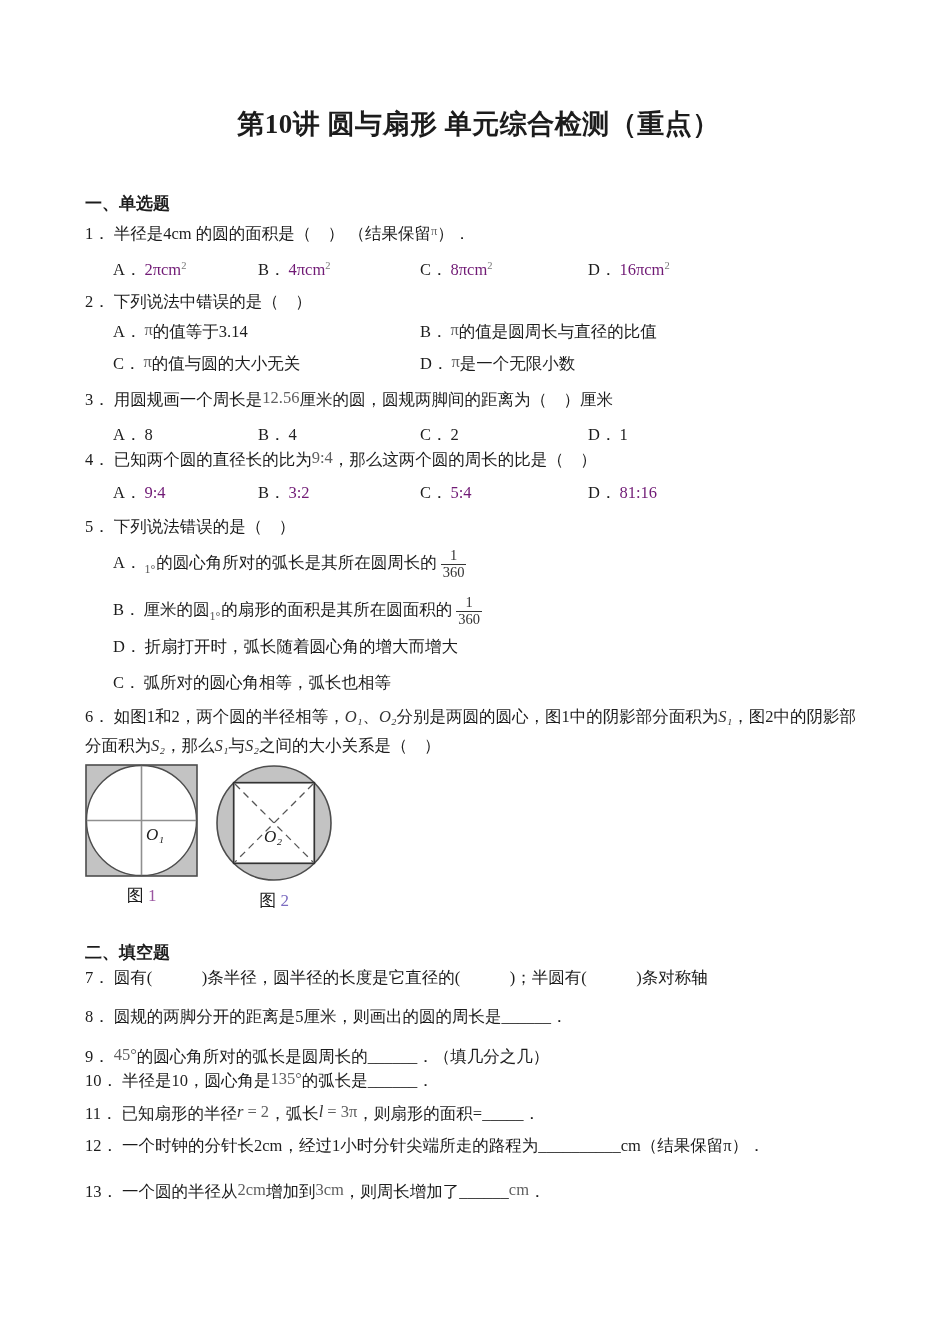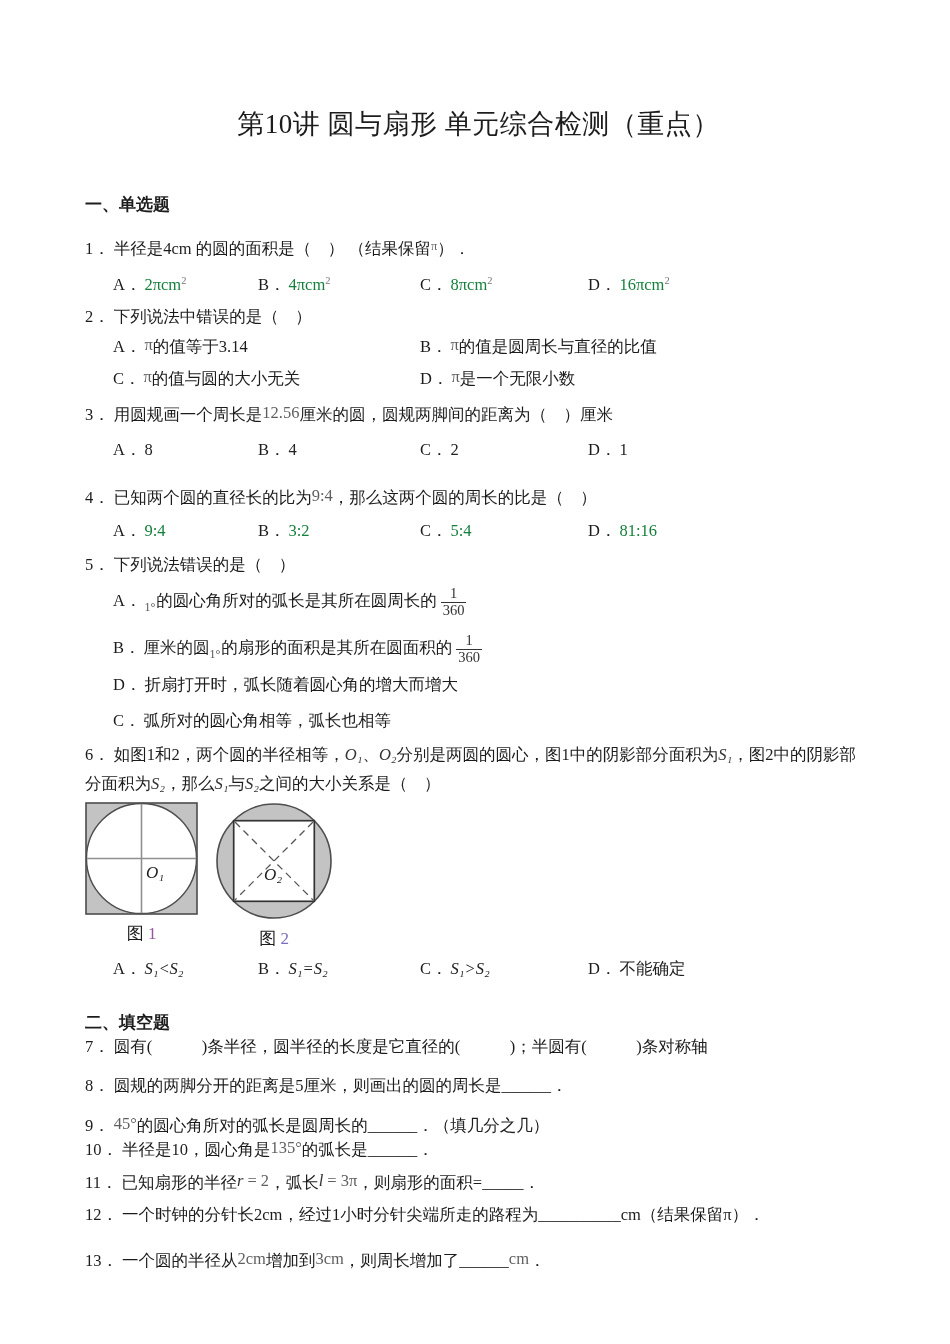"第10讲 圆与扇形 单元综合检测（重点）" .title { font-weight: 400 -> 700 }
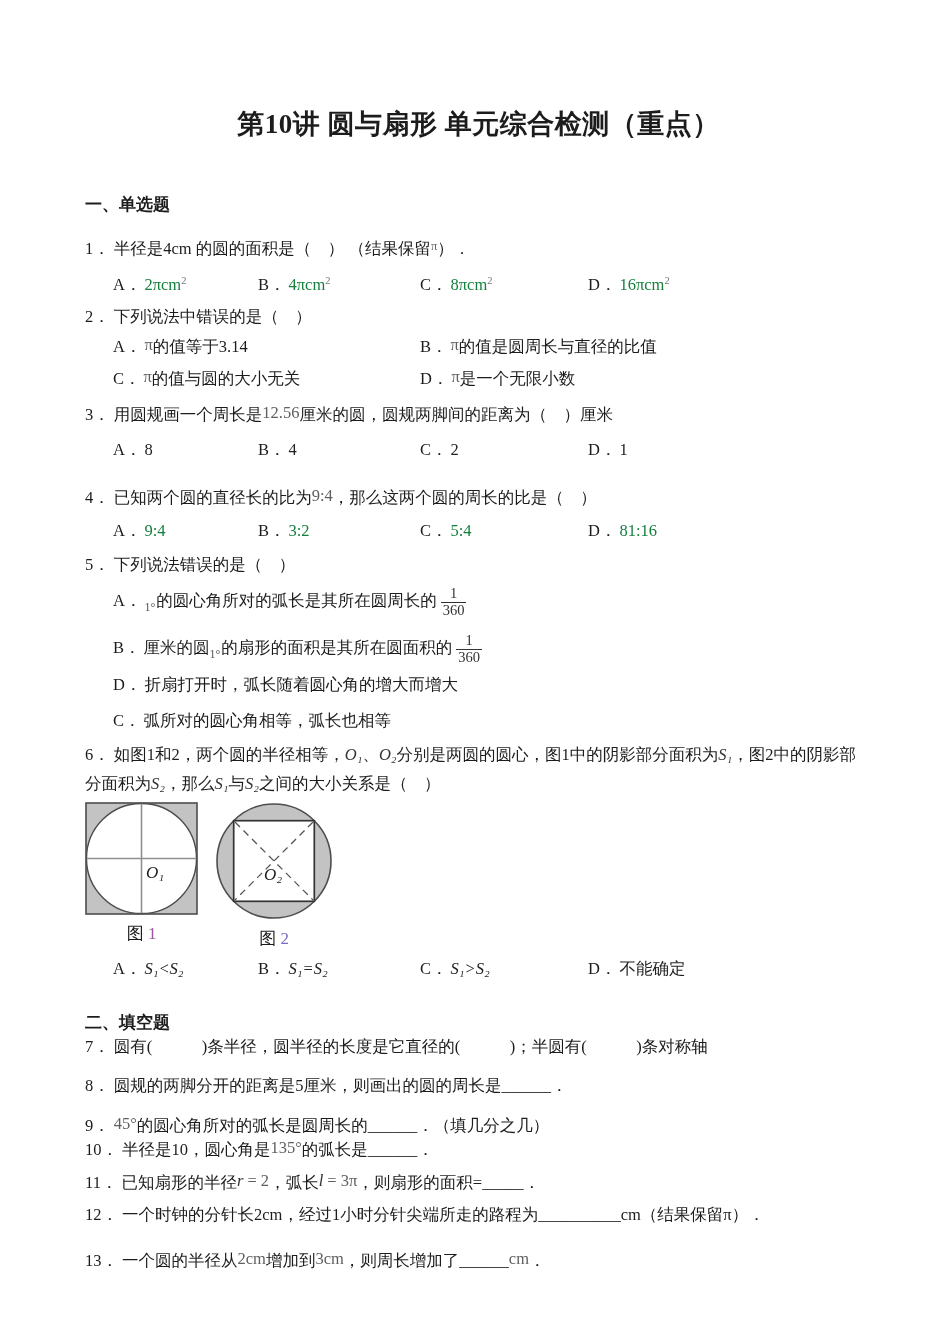"一、单选题" .sec-h { font-family: Liberation Sans, sans-serif -> Liberation Mono, monospace }
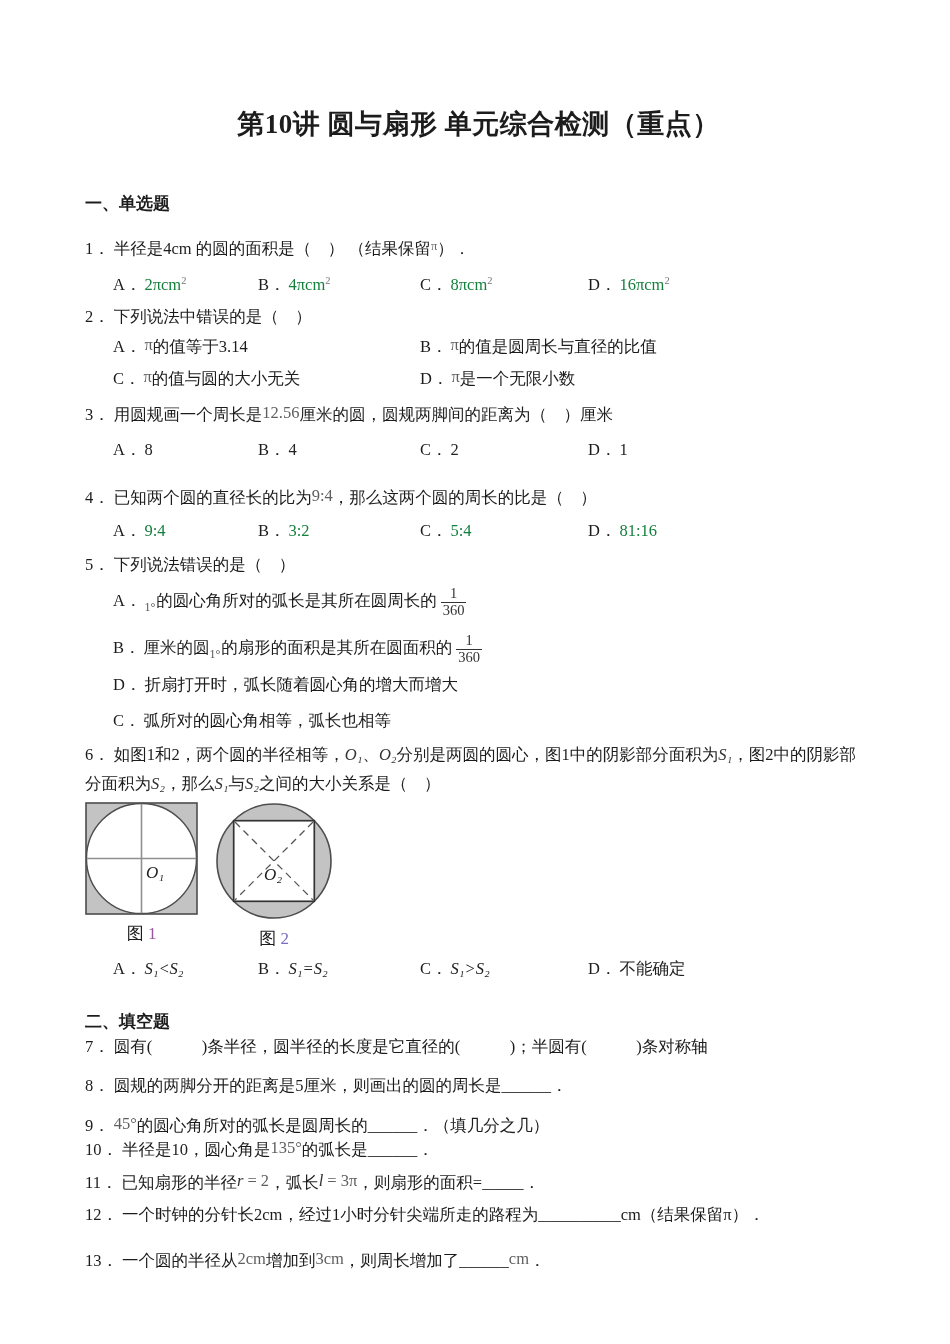"1． 半径是4cm 的圆的面积是（ ） （结果保留π）．" div.q { margin-top: 19px -> 4px }
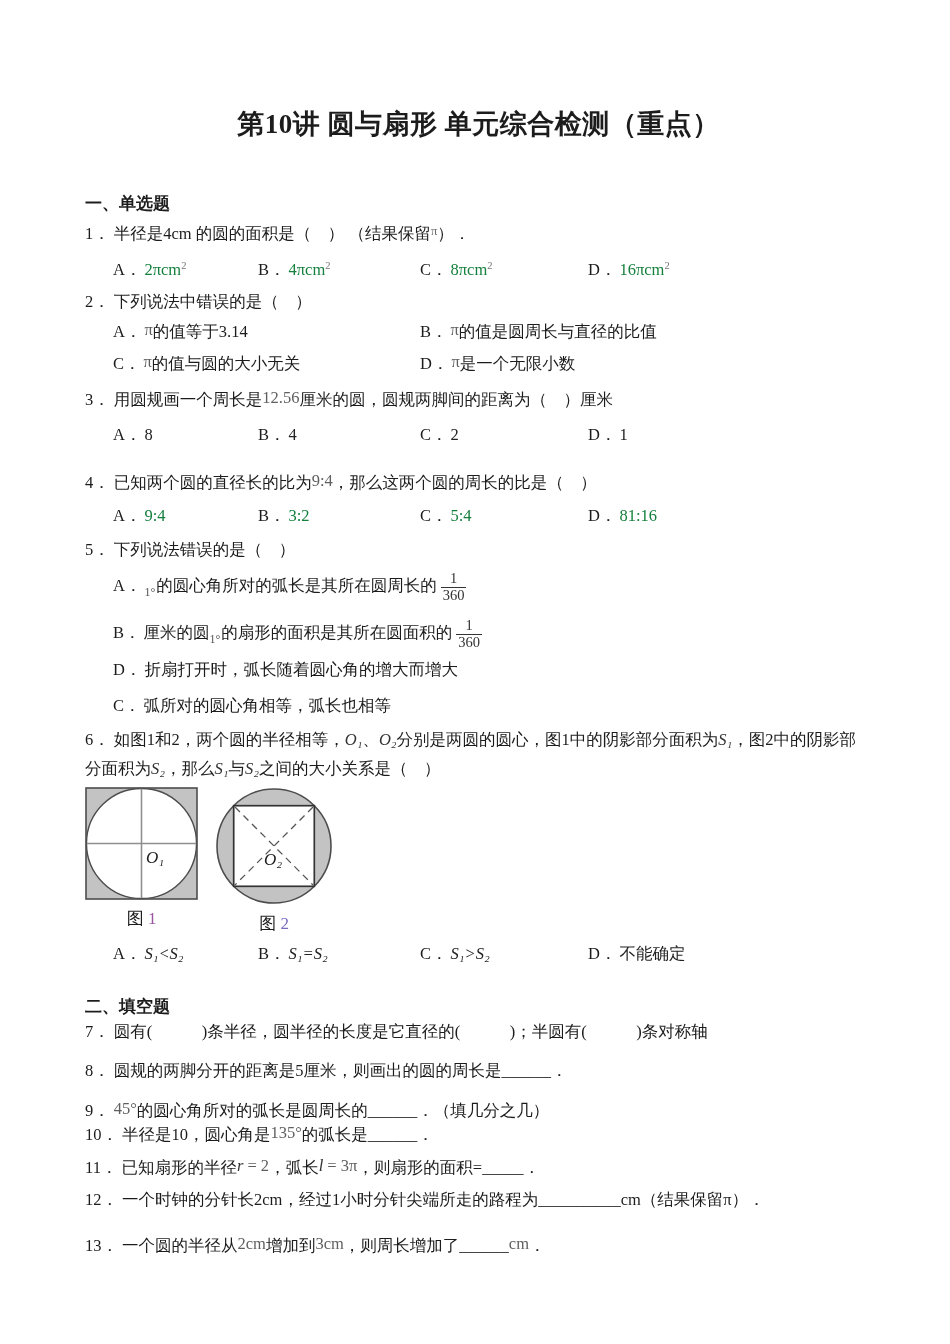"2πcm" .vg { color: #15803d -> #701a75 }
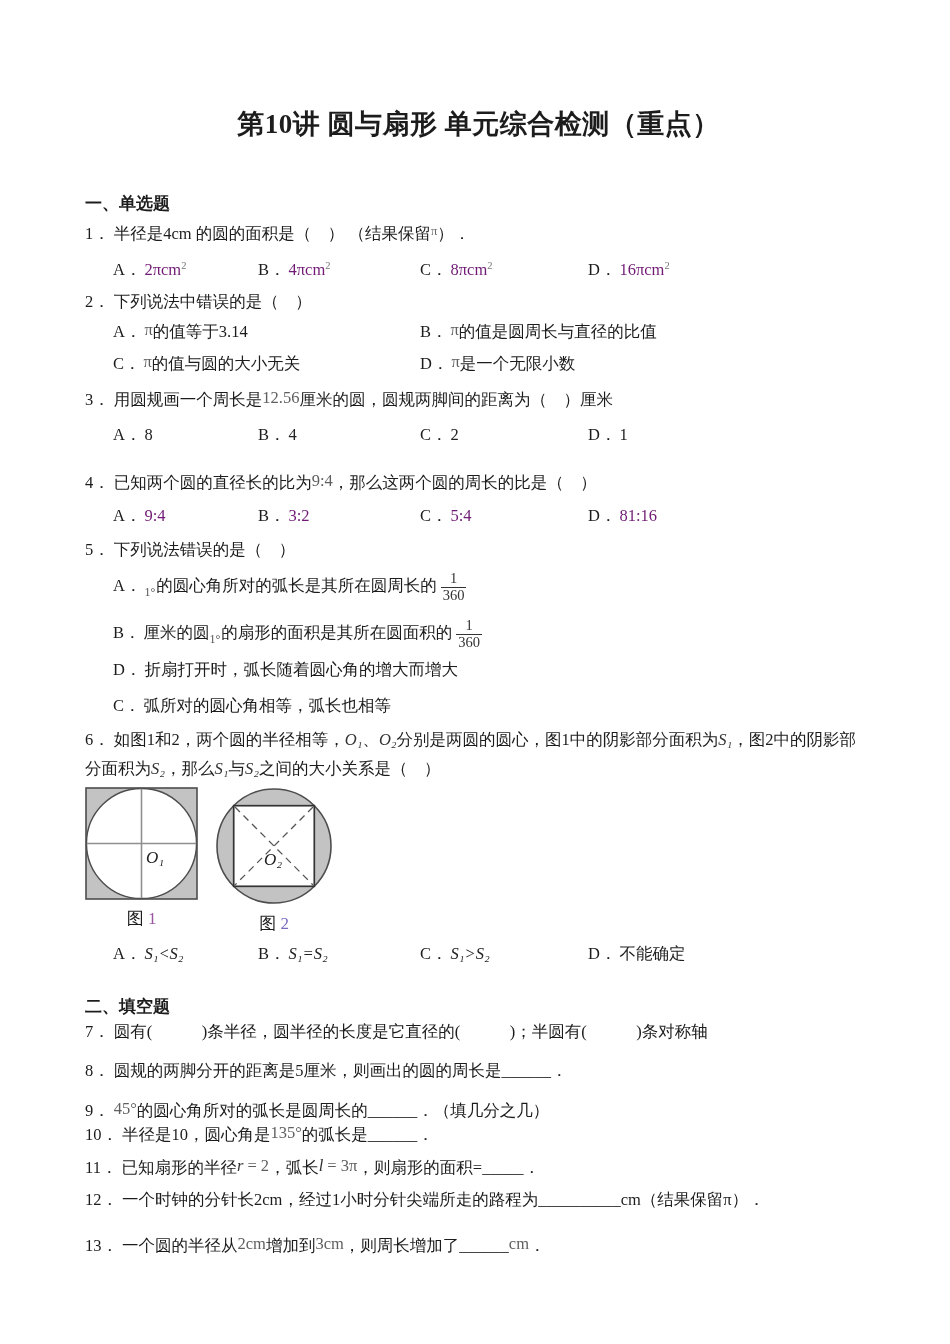"4． 已知两个圆的直径长的比为9:4，那么这两个圆的周长的比是（ ）" div.q { margin-top: 24px -> 1px }
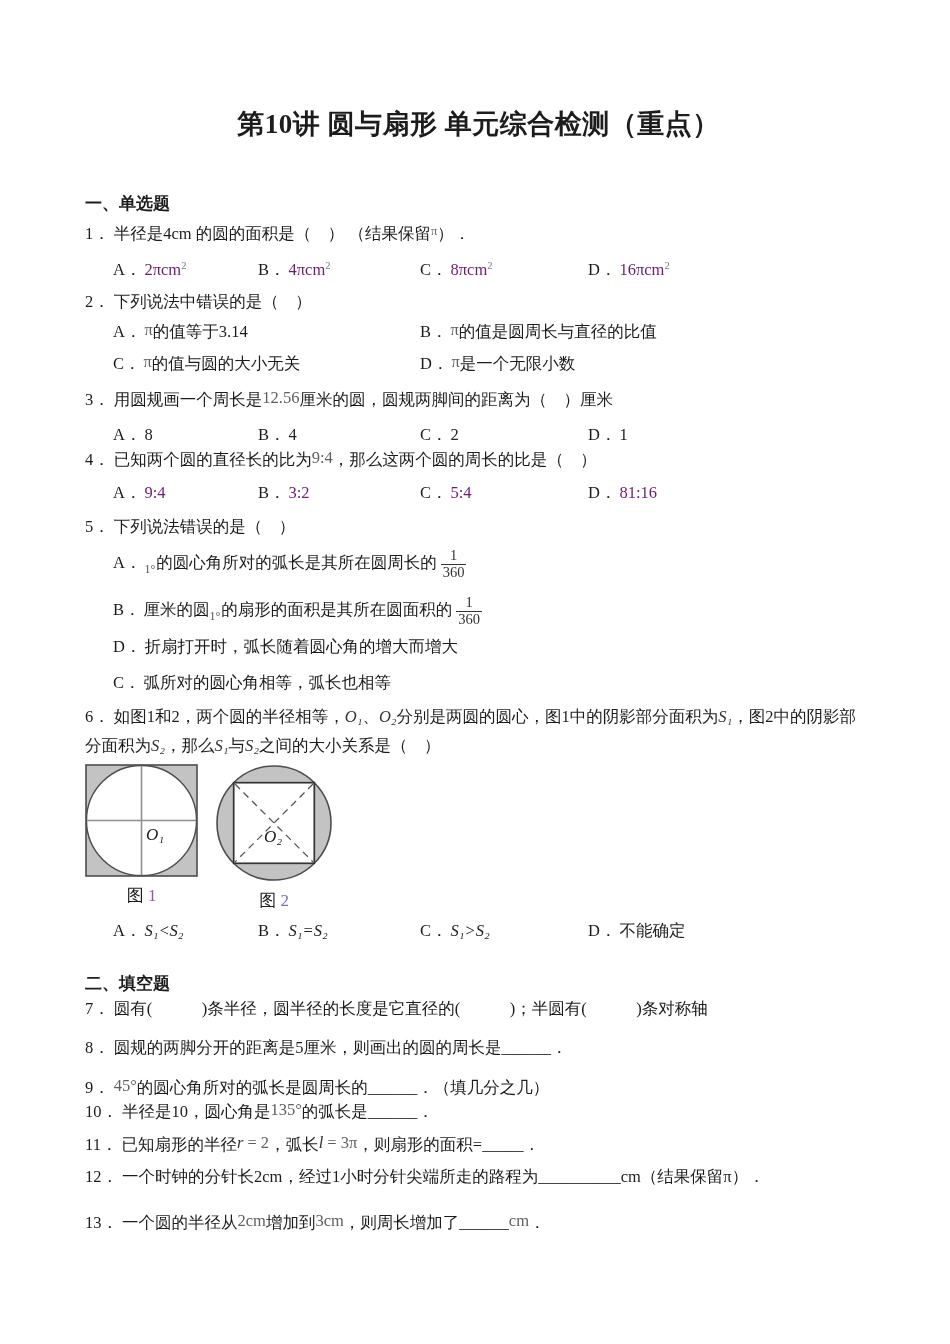"A． S₁<S₂" div.opts { html: <div> <span><span>A．</span><span>S₁&lt;S₂</span></span> <span><span>B．</span><span>S₁=S₂</span></span> <span><span>C．</span><span>S₁&gt;S₂</span></span> <span><span>D．</span><span>不能确定</span></span> </div> -> none }
